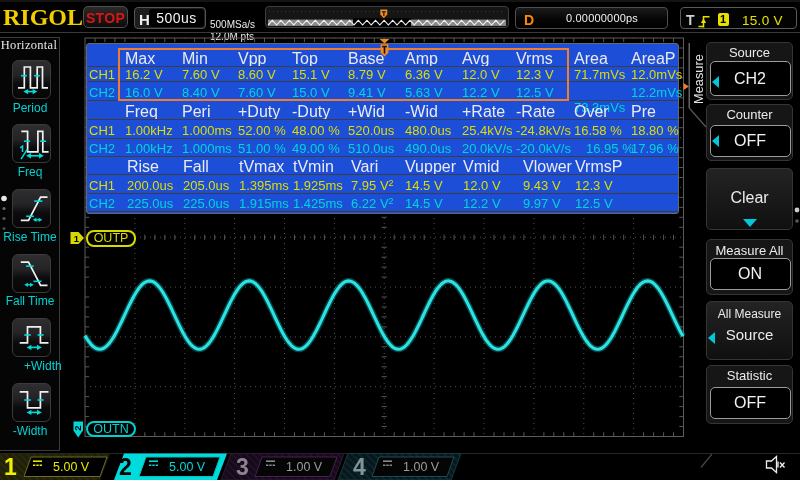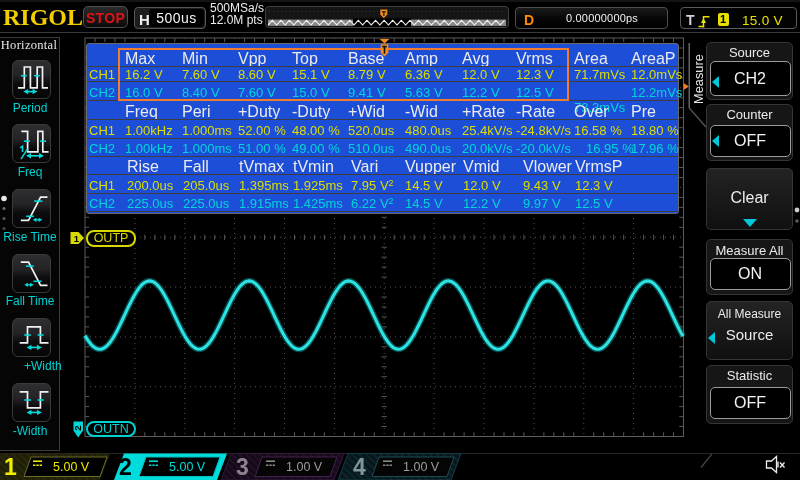"500MSa/s" #srate { font-size: 12px -> 10px; top: 2px -> 19px }
